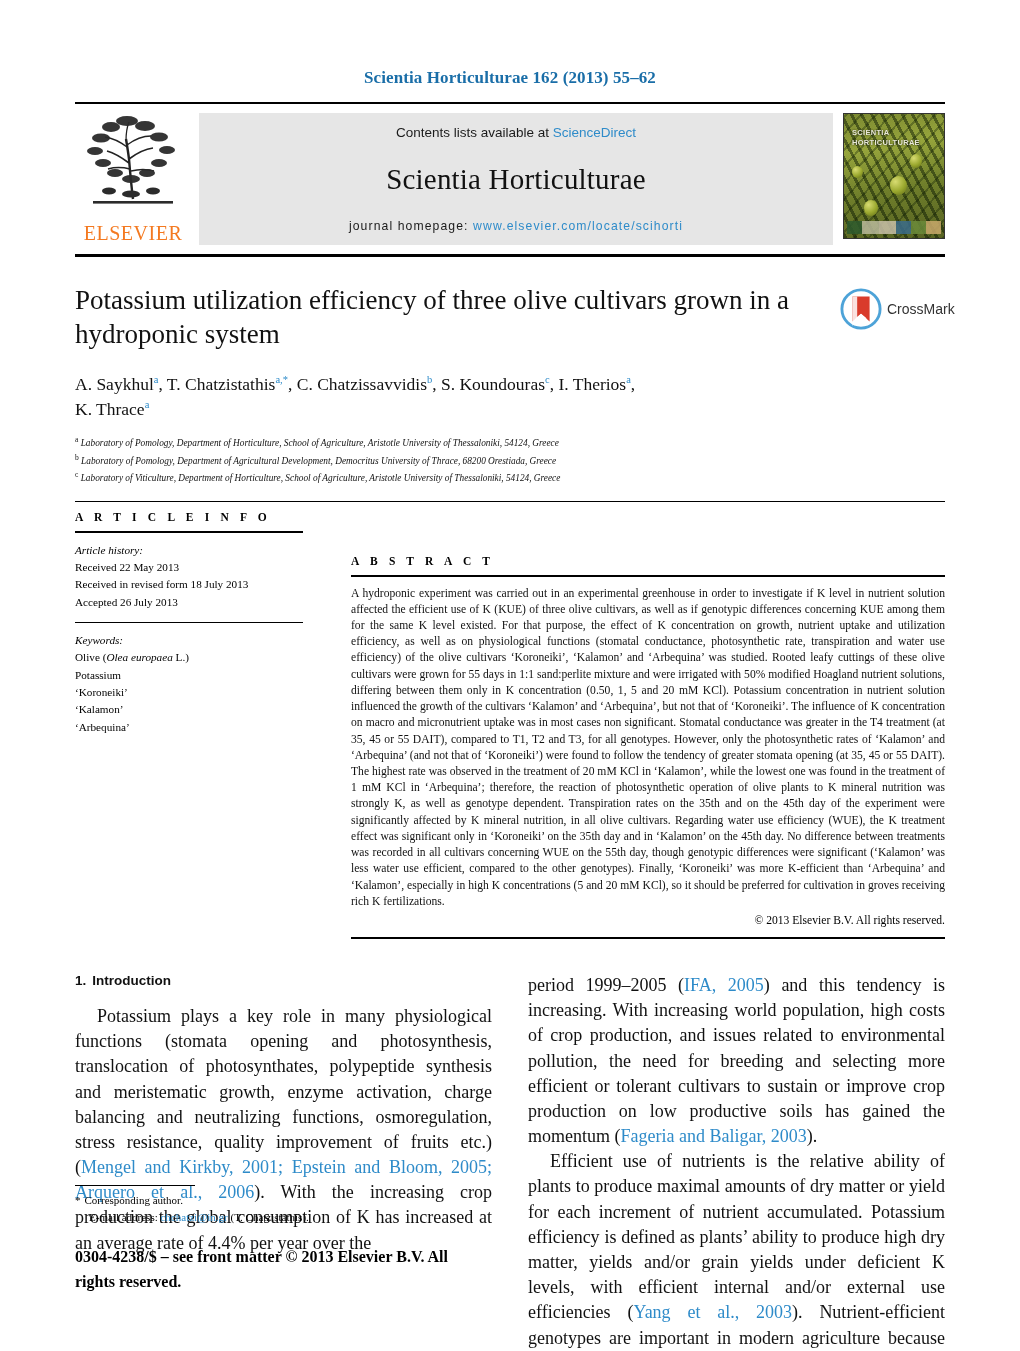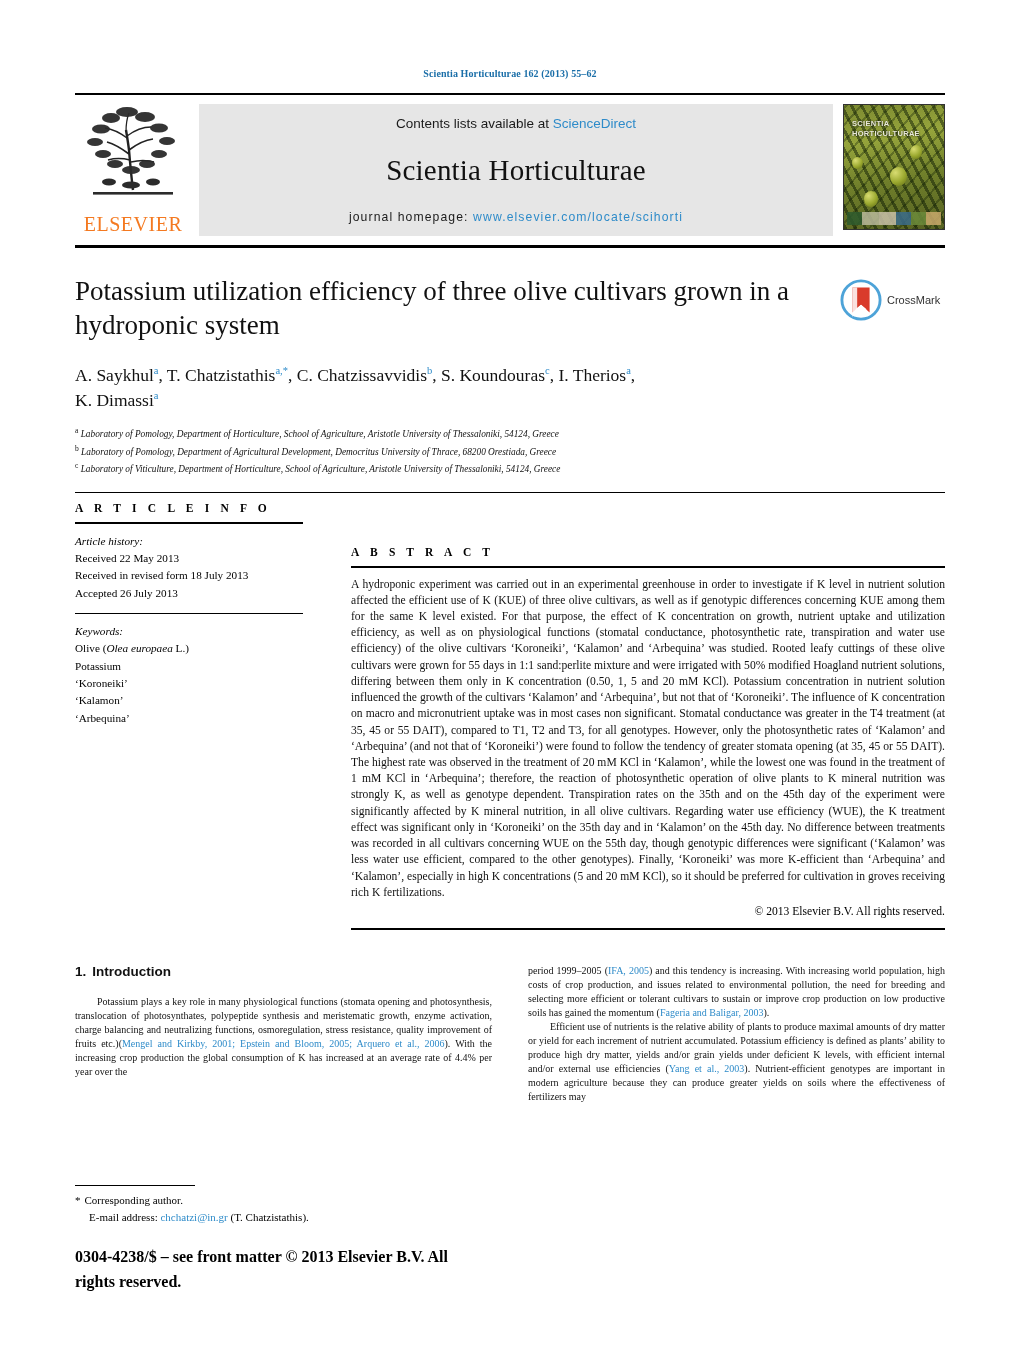"Scientia Horticulturae 162 (2013) 55–62" .runhead { font-size: 10px -> 17px }
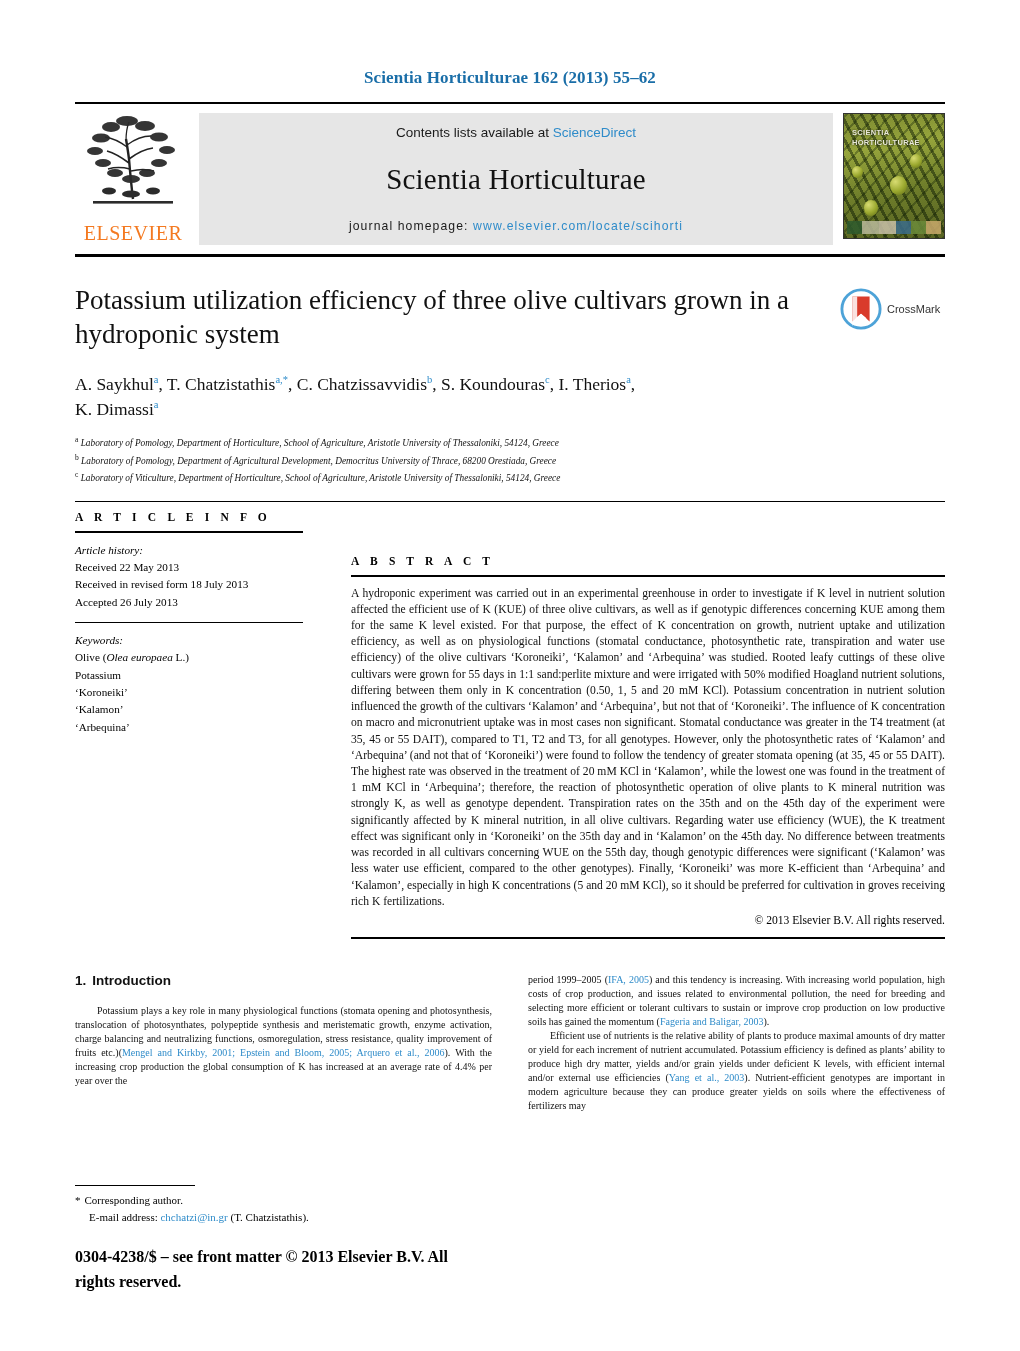"CrossMark" .cm-text { font-size: 11px -> 14px }
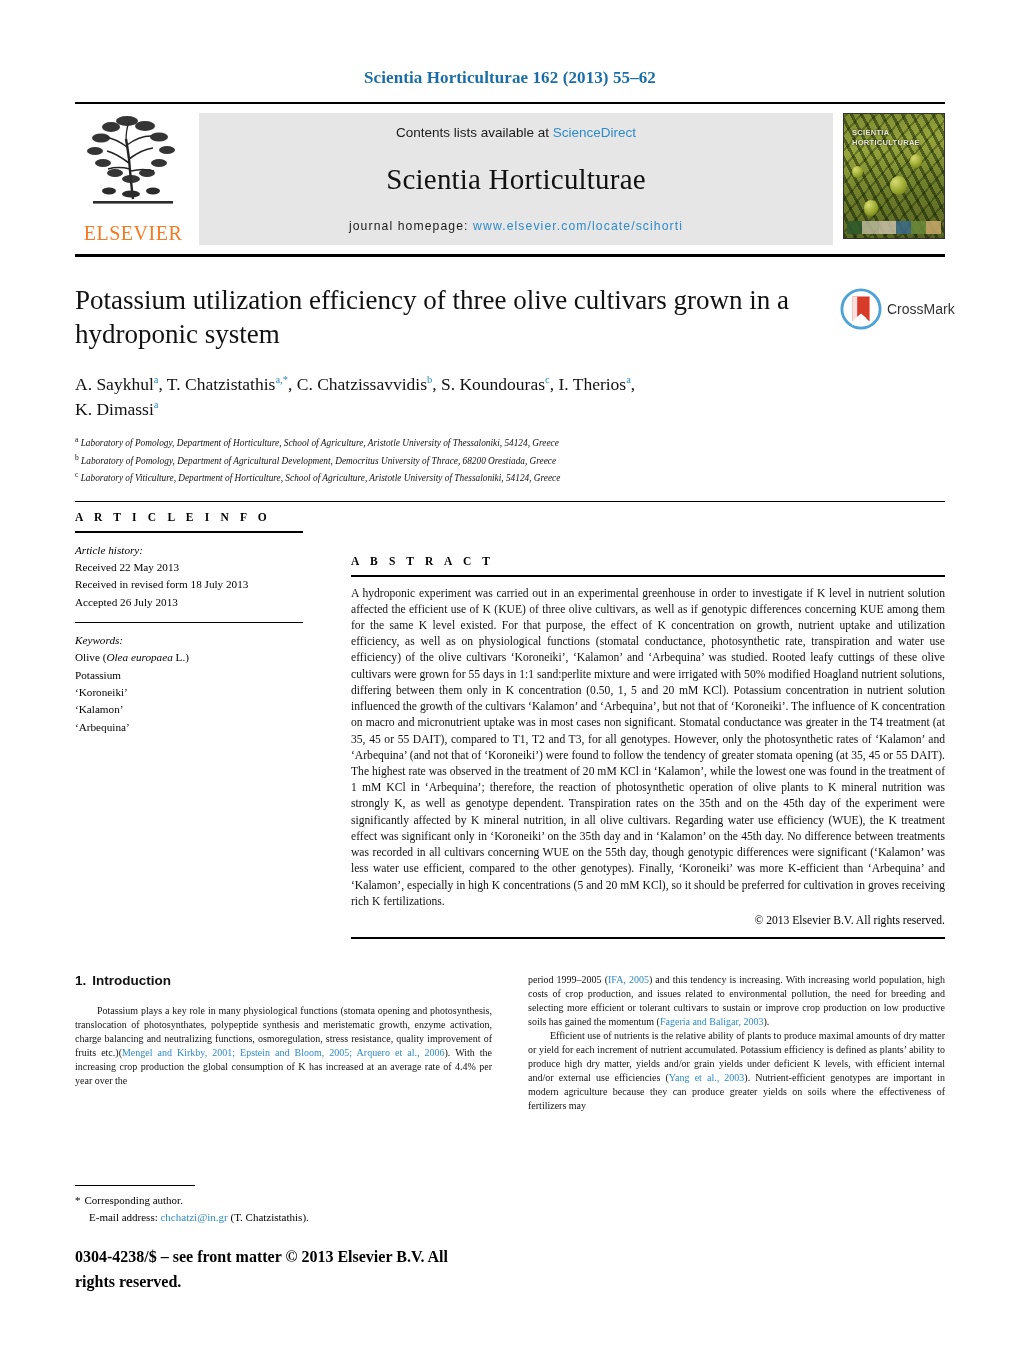"K. Dimassi" span { text: Dimassi -> Thrace }
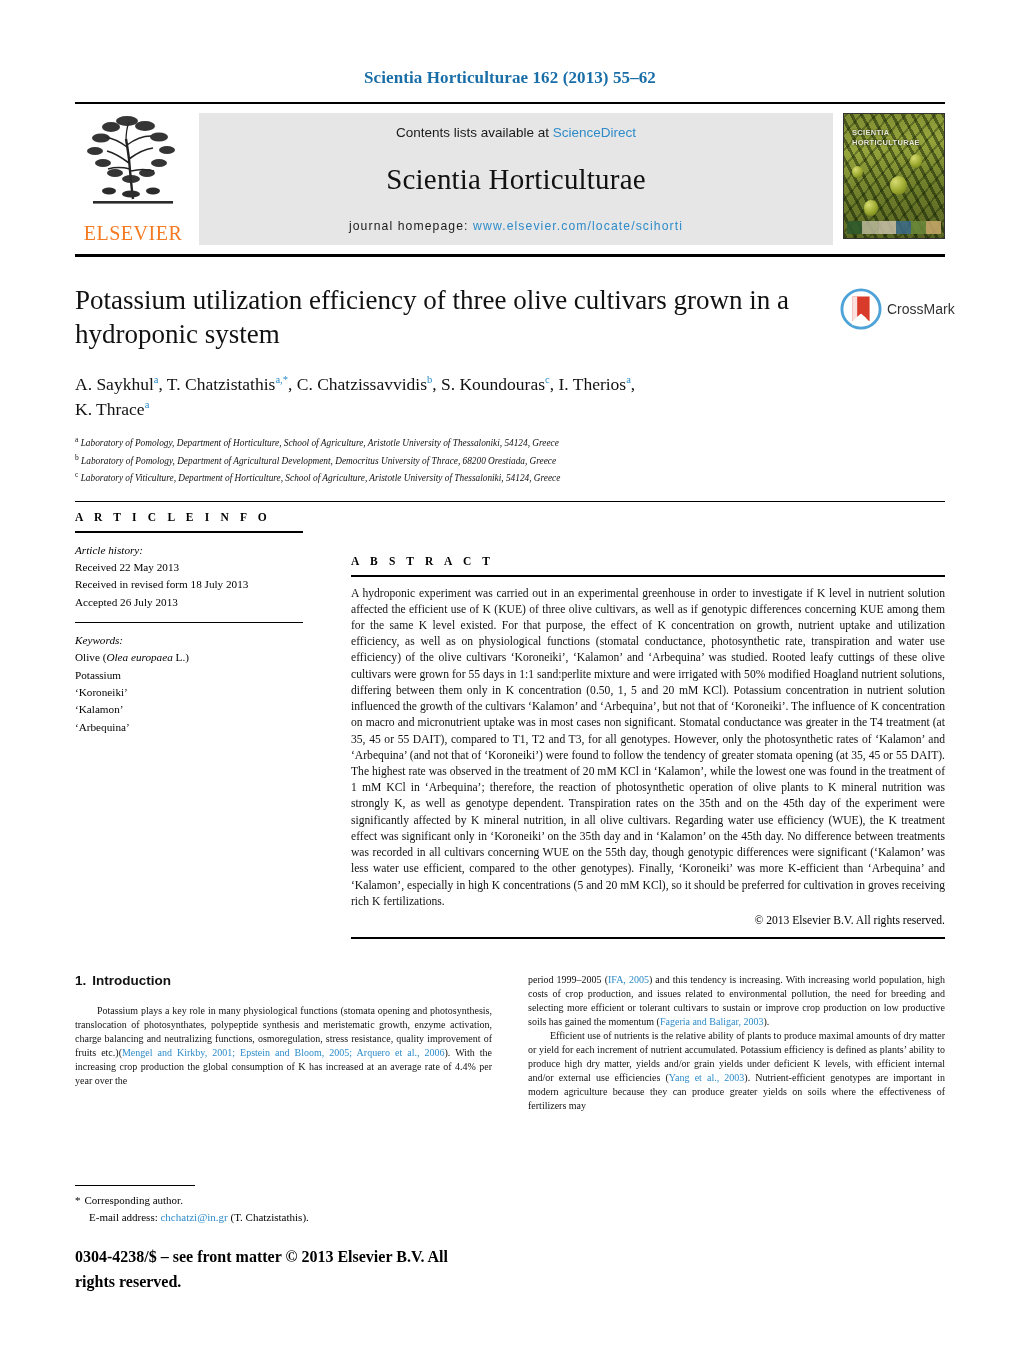"period 1999–2005 (IFA, 2005) and" .para { font-size: 10px -> 18px }
